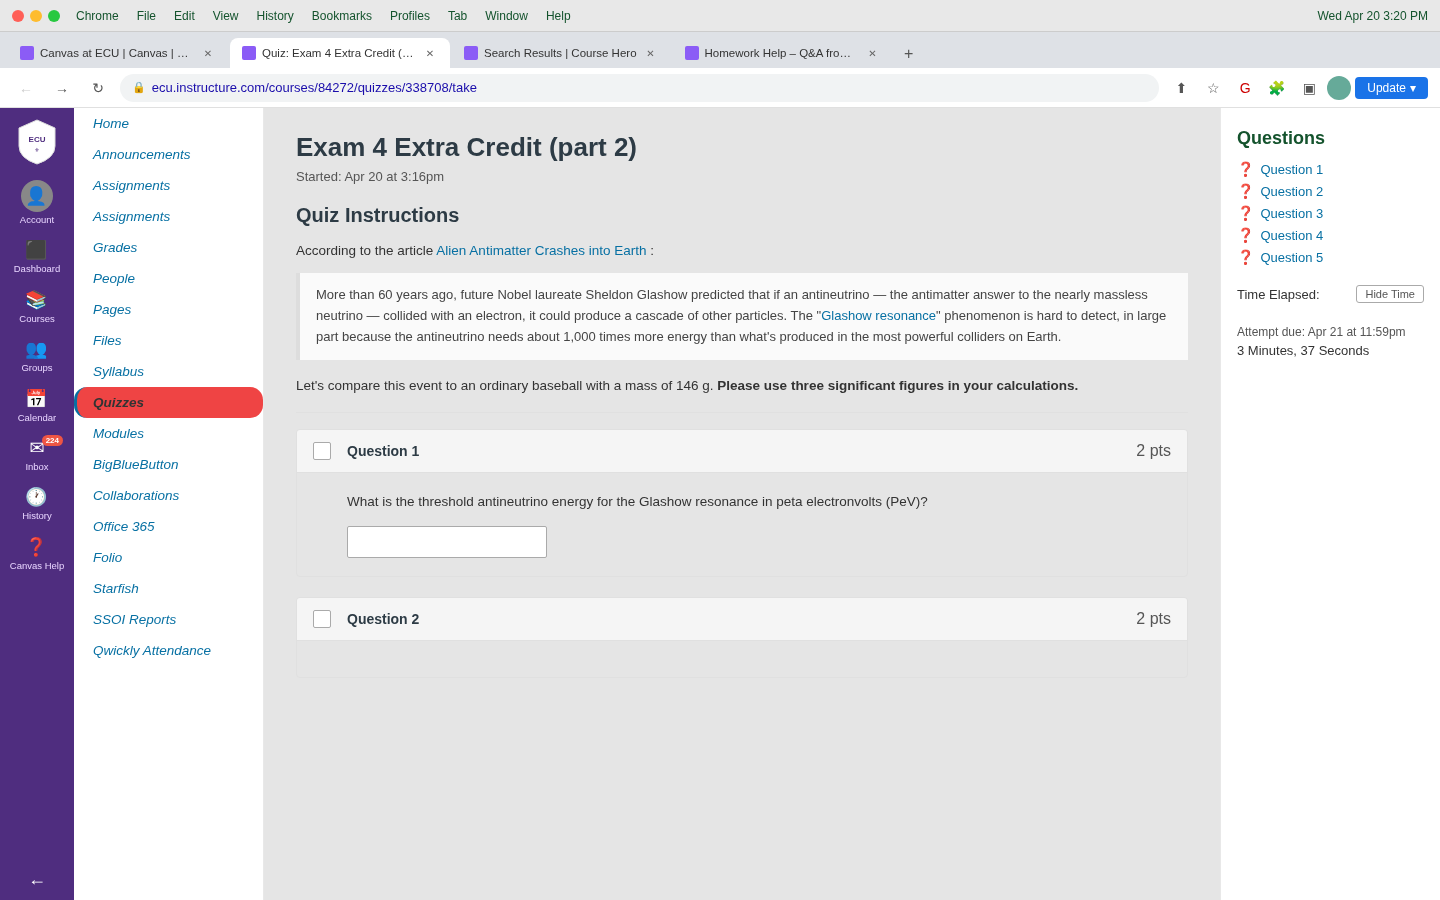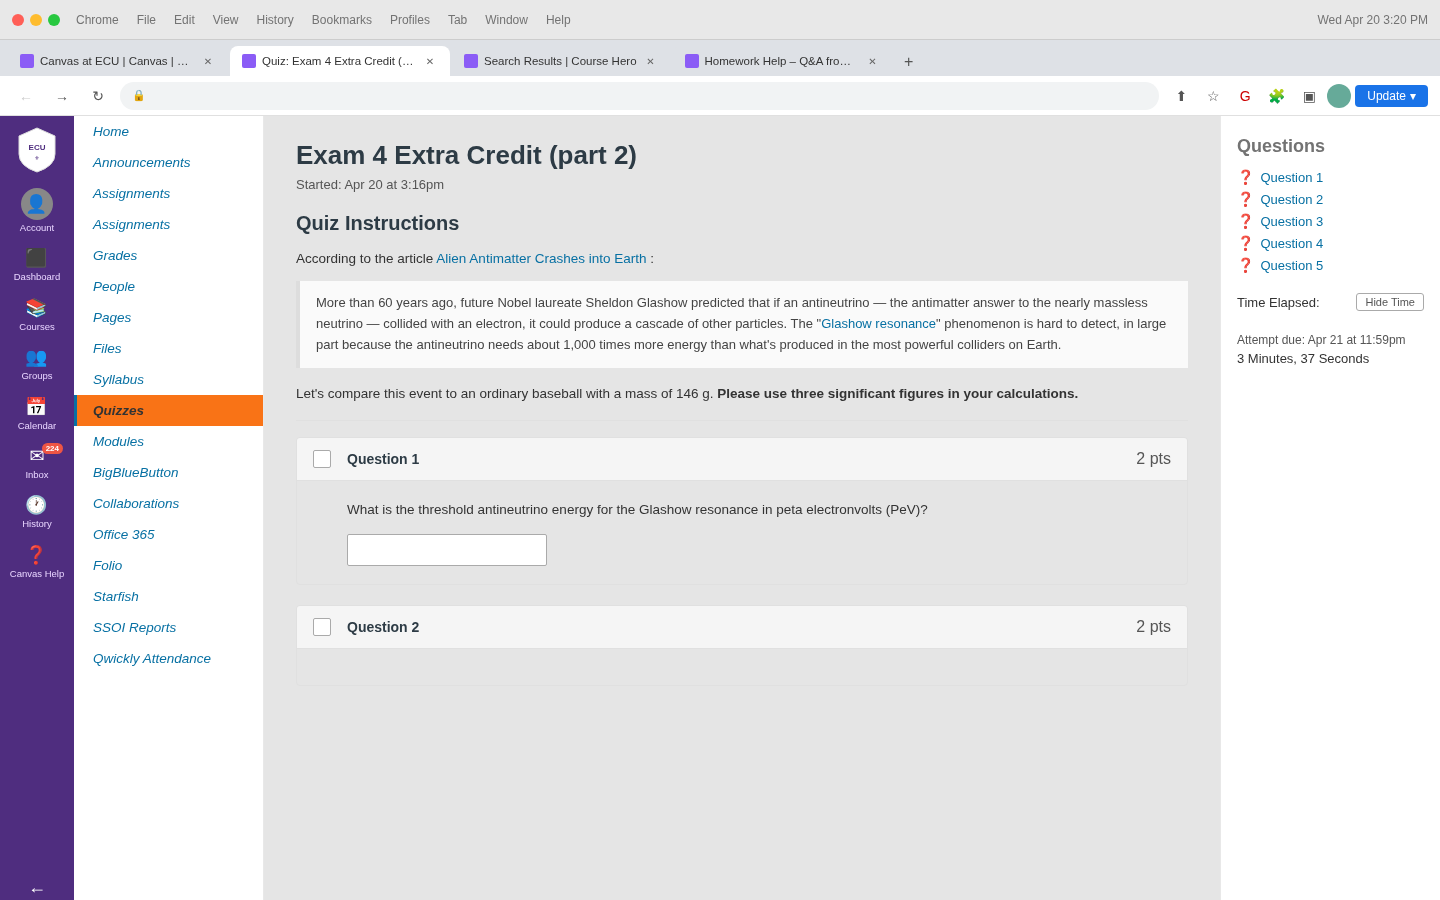"Chrome" .mac-titlebar { color: #737373 -> #14532d; height: 40px -> 32px }
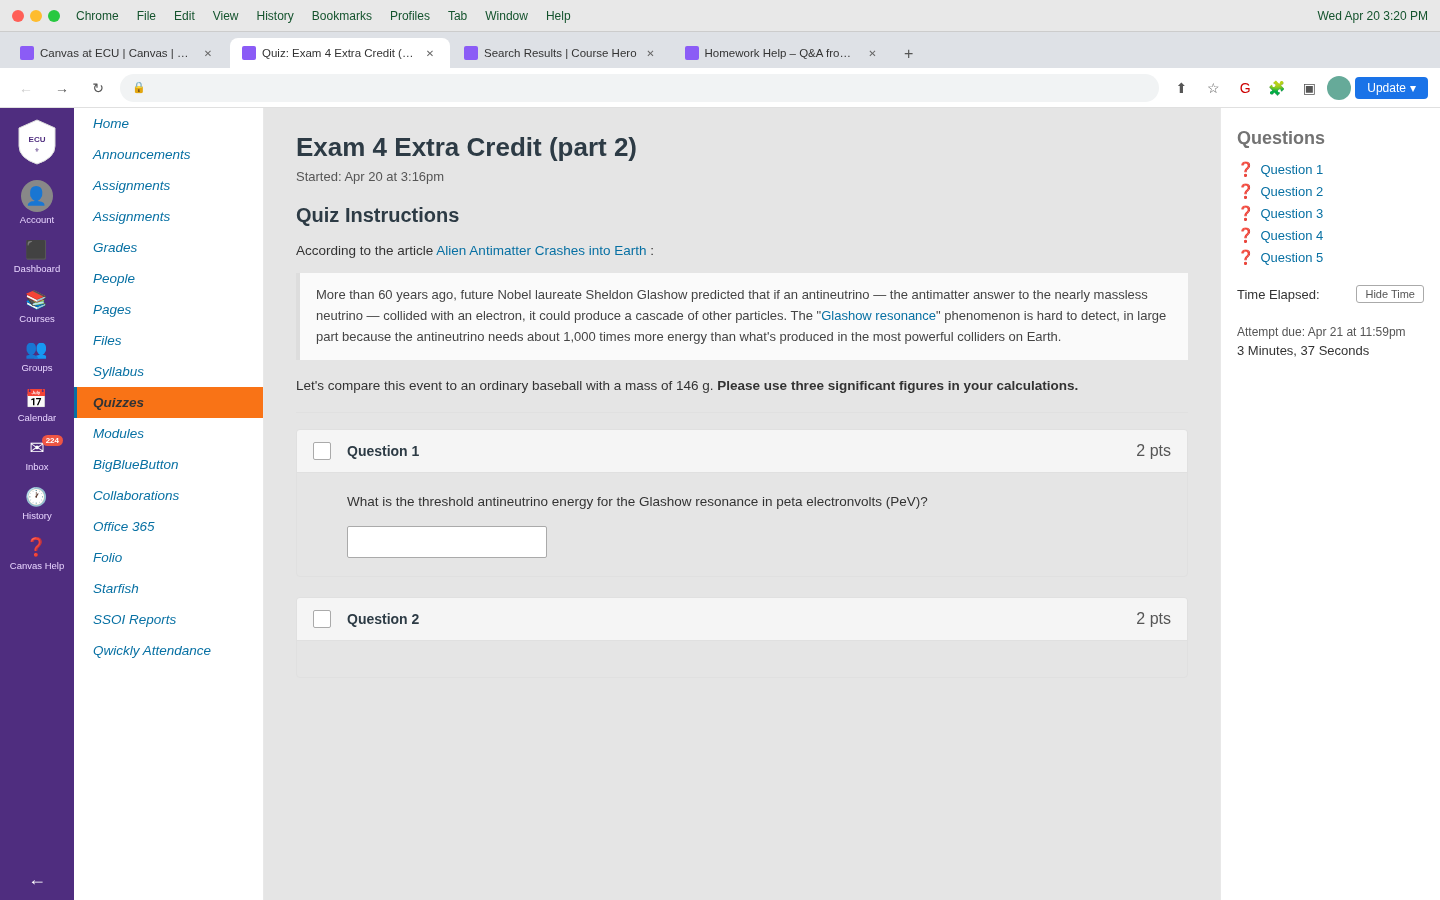"ecu.instructure.com/courses/84272/quizze" span.url-text { html: none -> <span>ecu.instructure.com/courses/84272/quizzes/338708/take</span> }
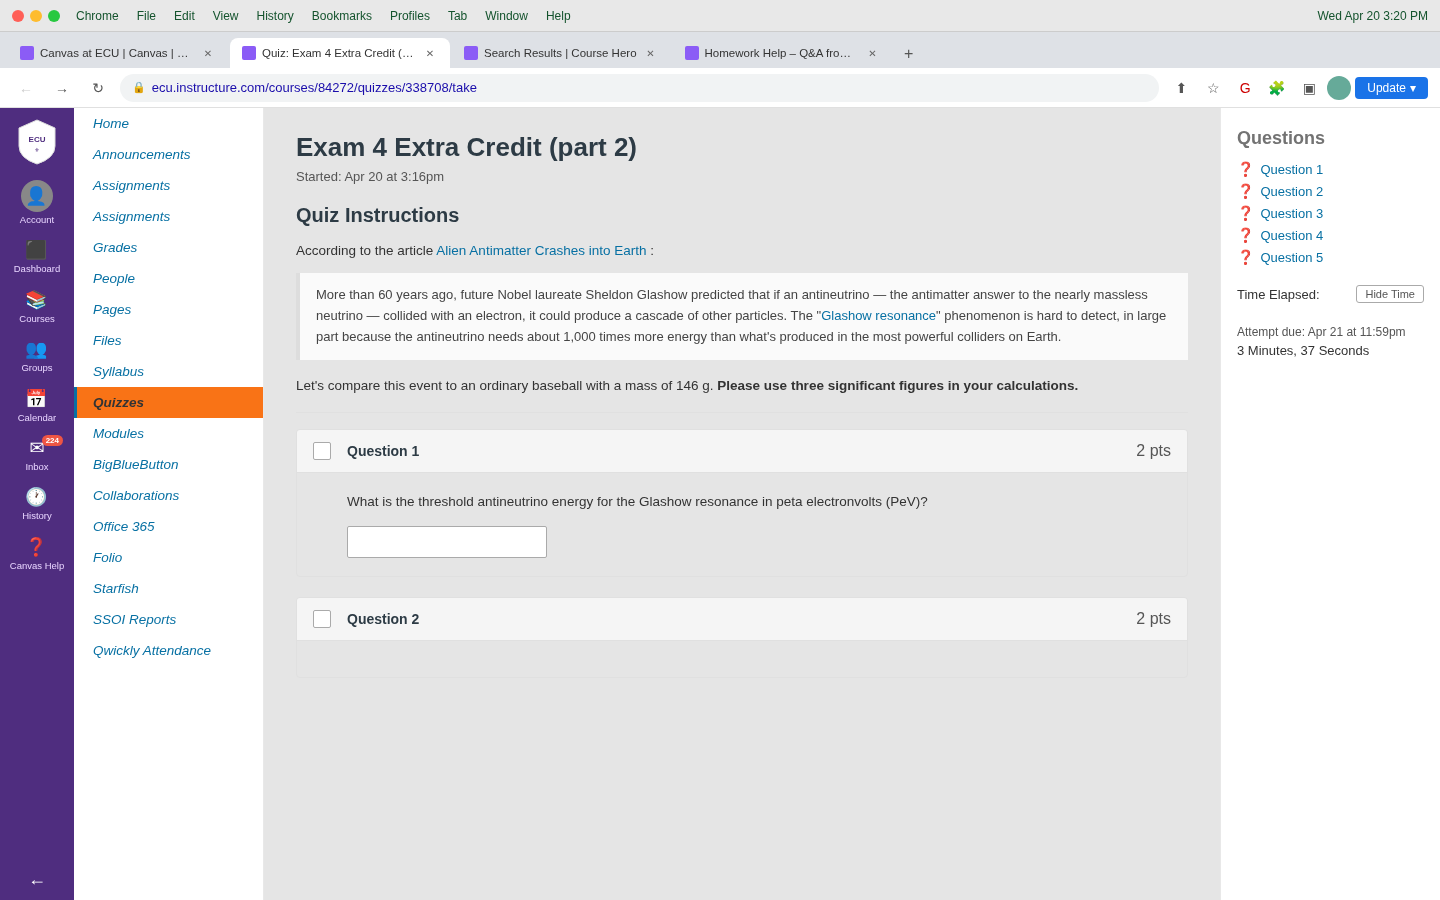"Questions" .qp-title { color: #737373 -> #14532d }
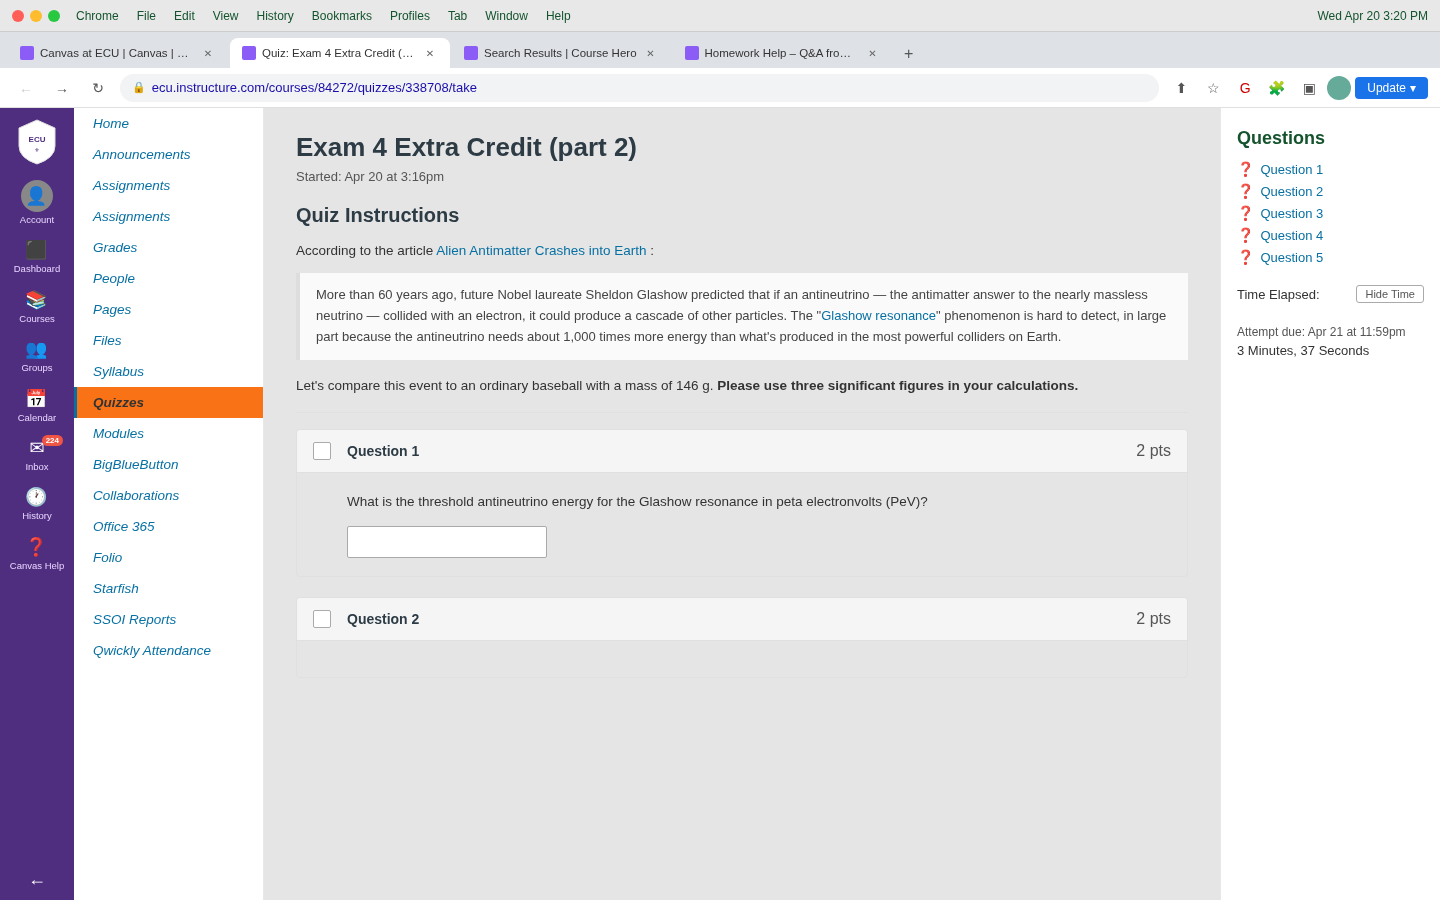"Quizzes" .course-nav-item.active { background: #f97316 -> #ef4444; border-radius: none -> 13px }
